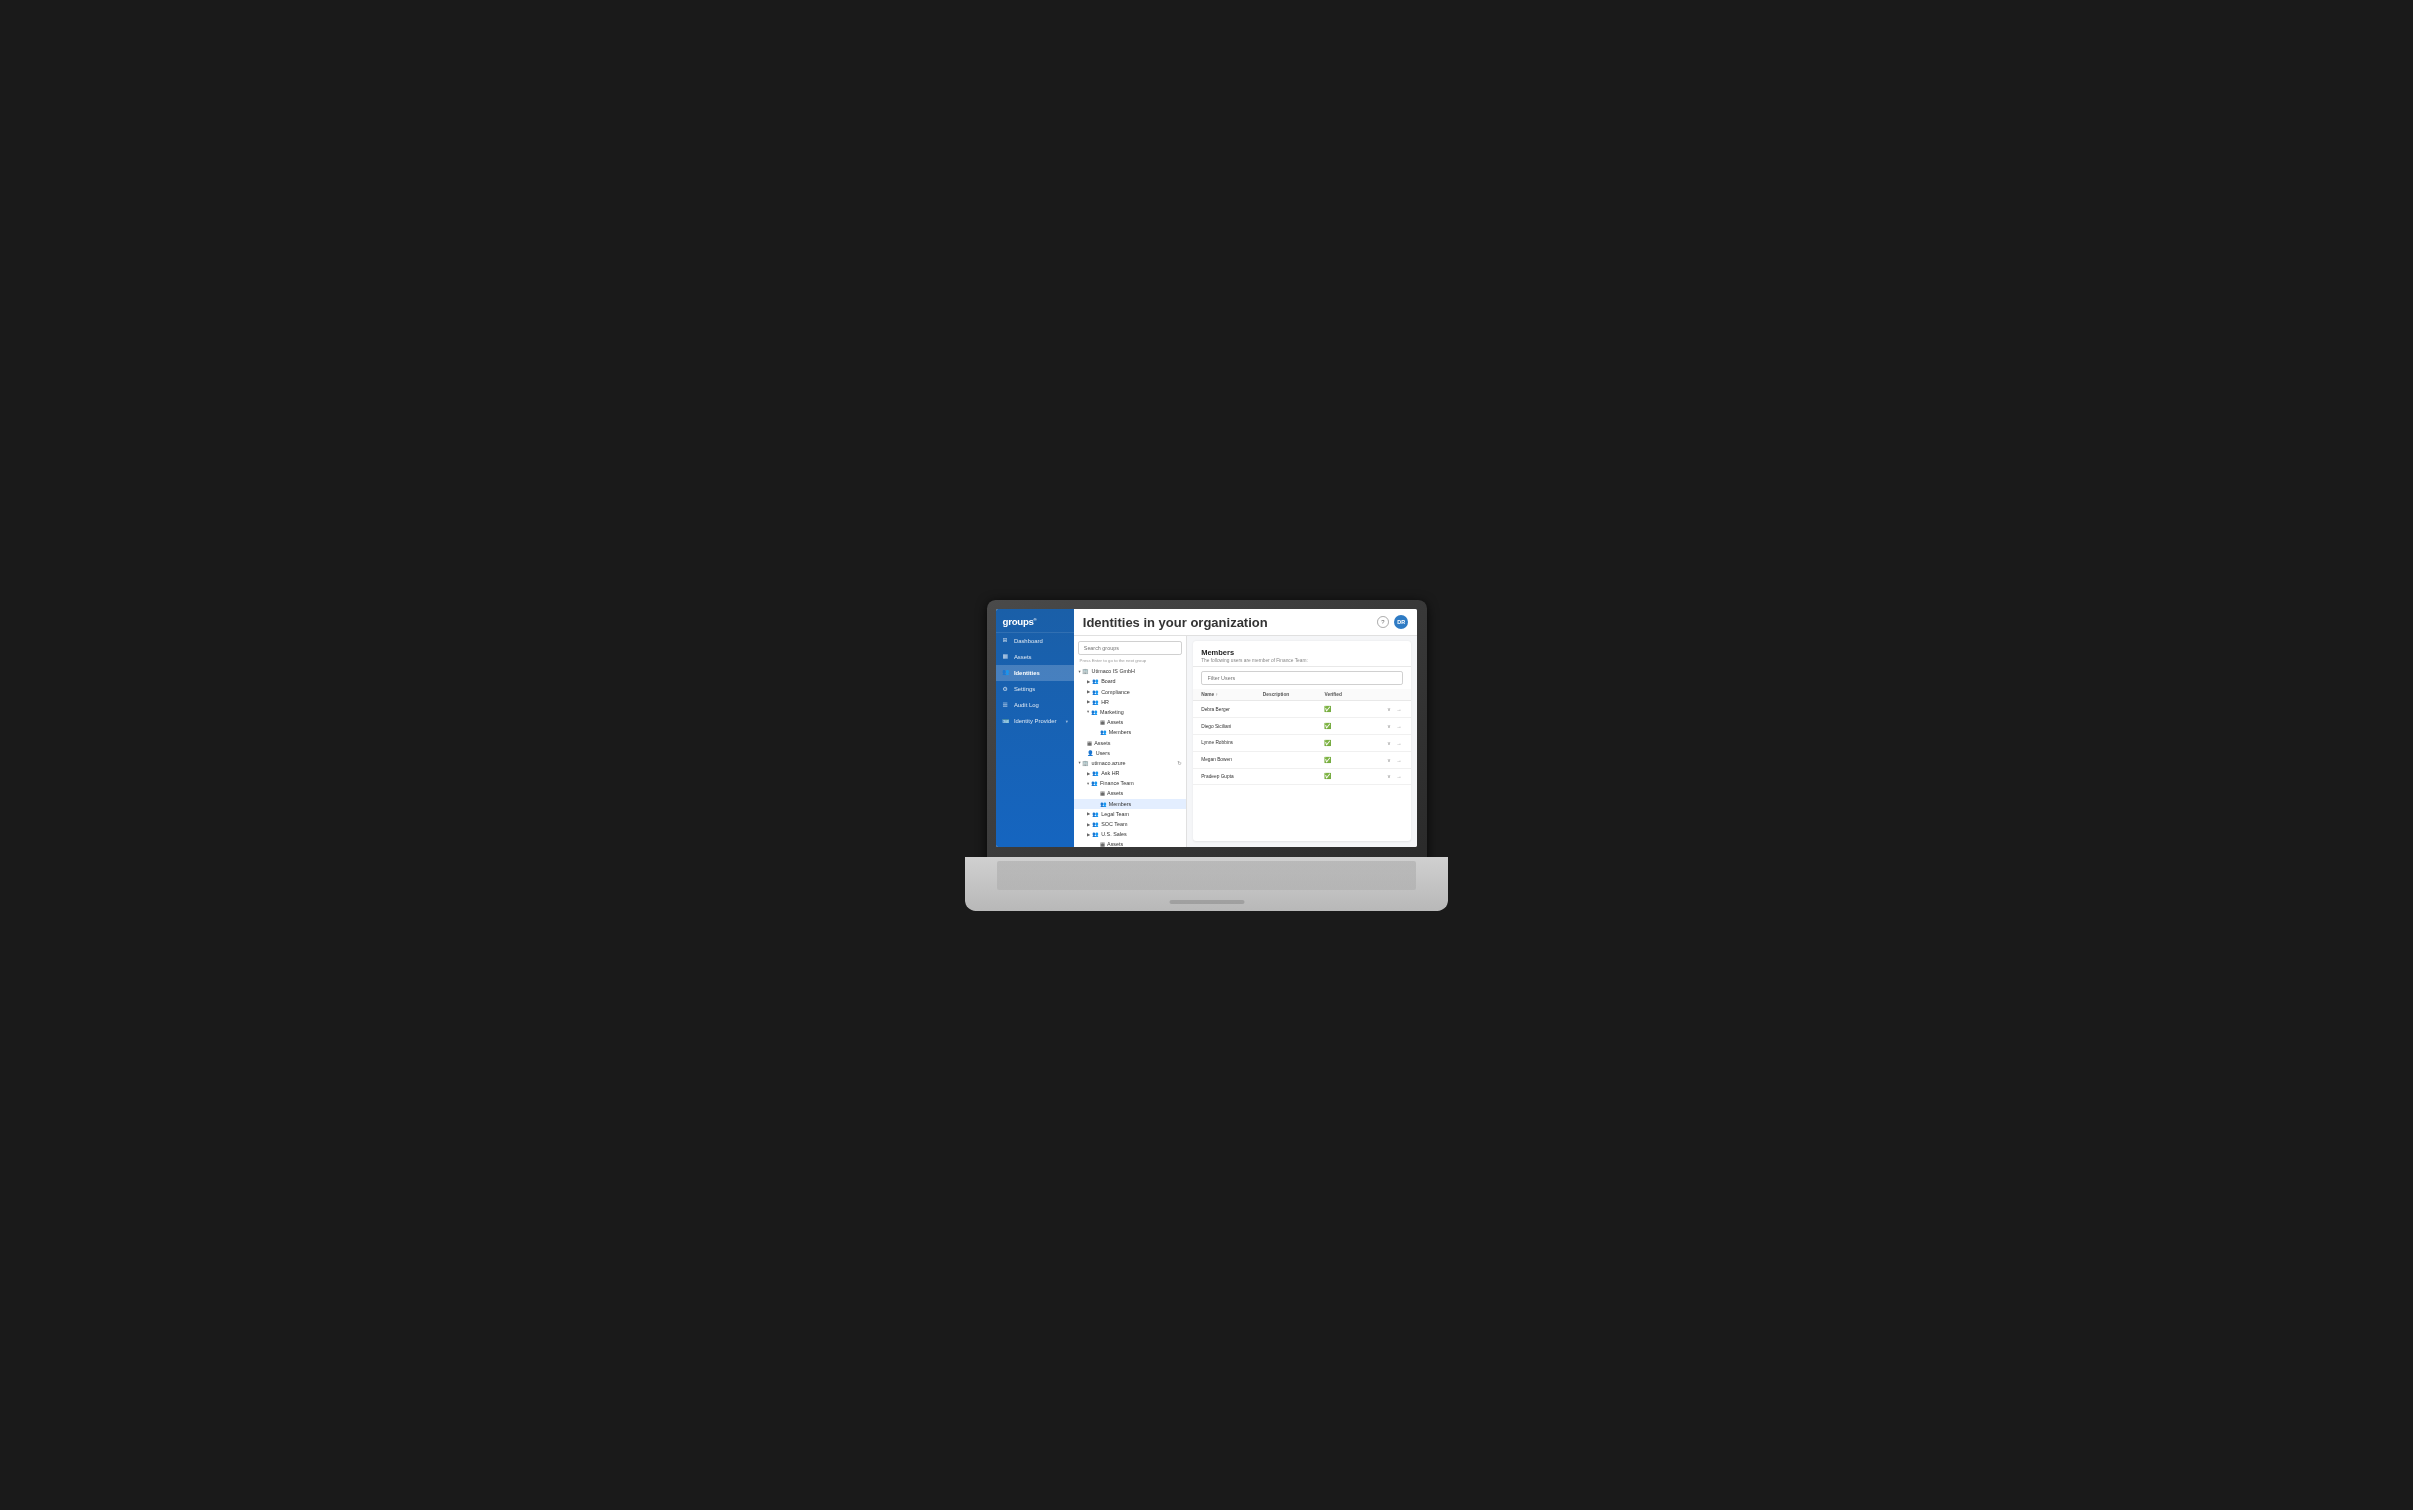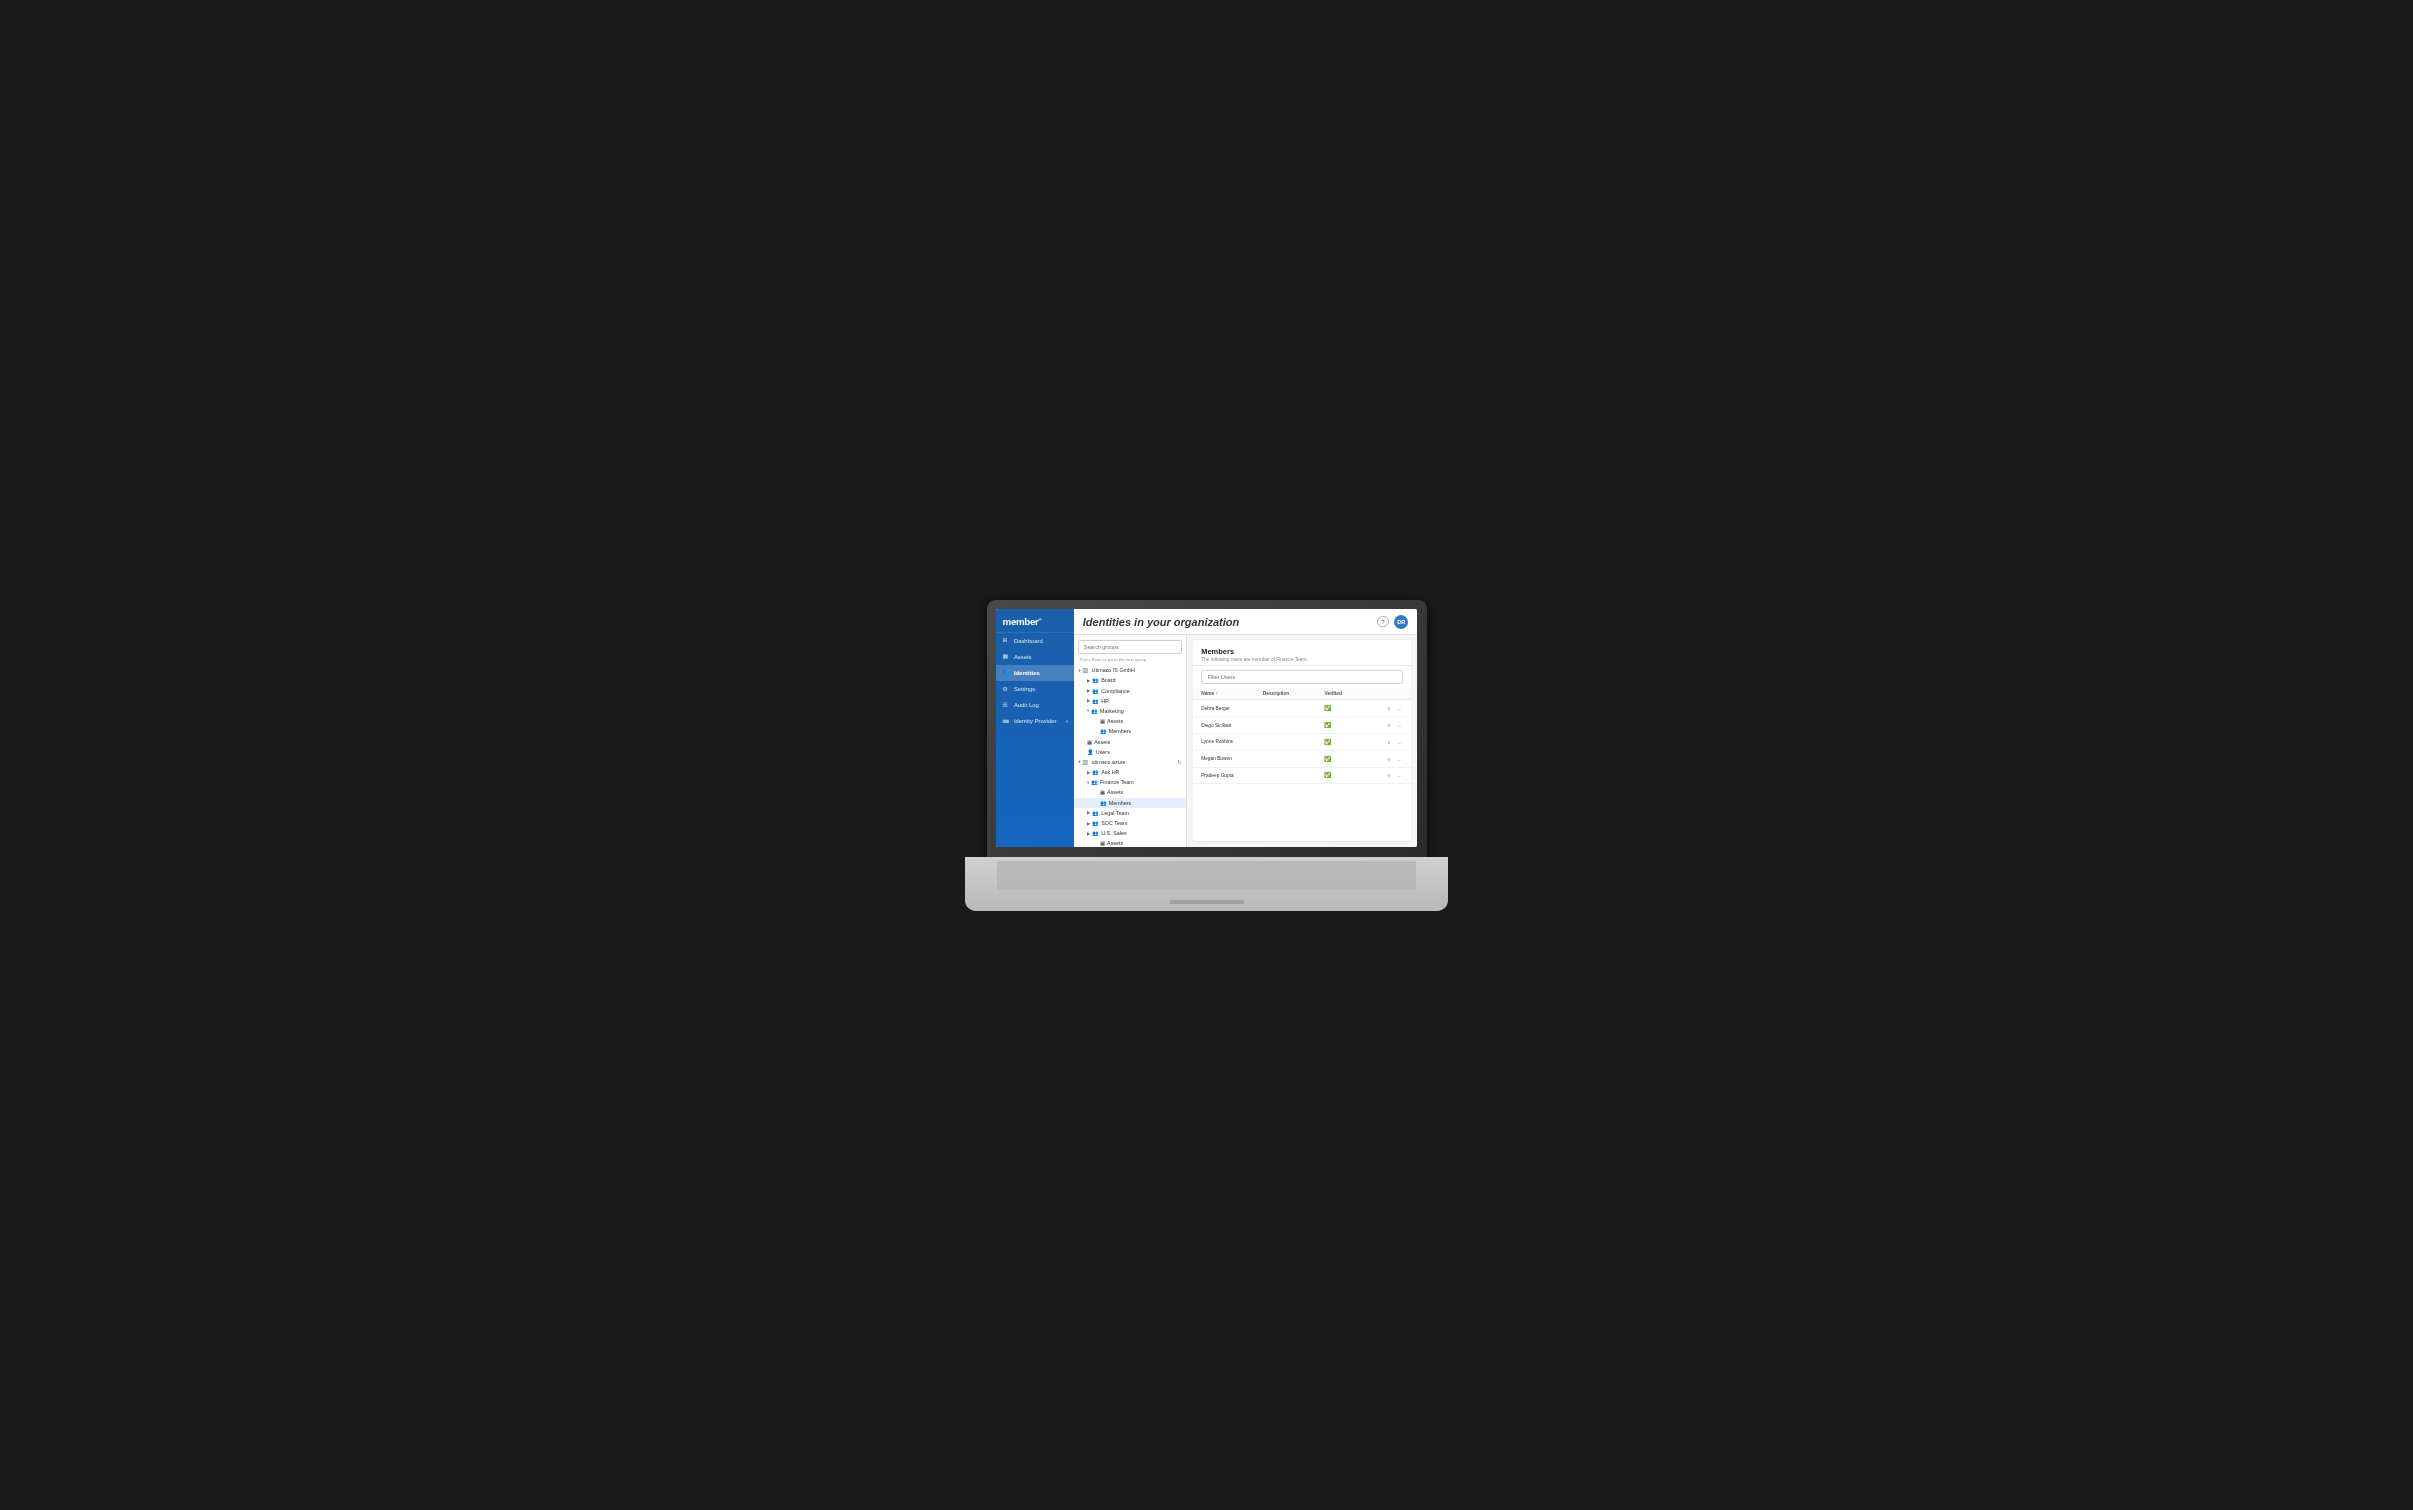"member" span { text: member -> groups }
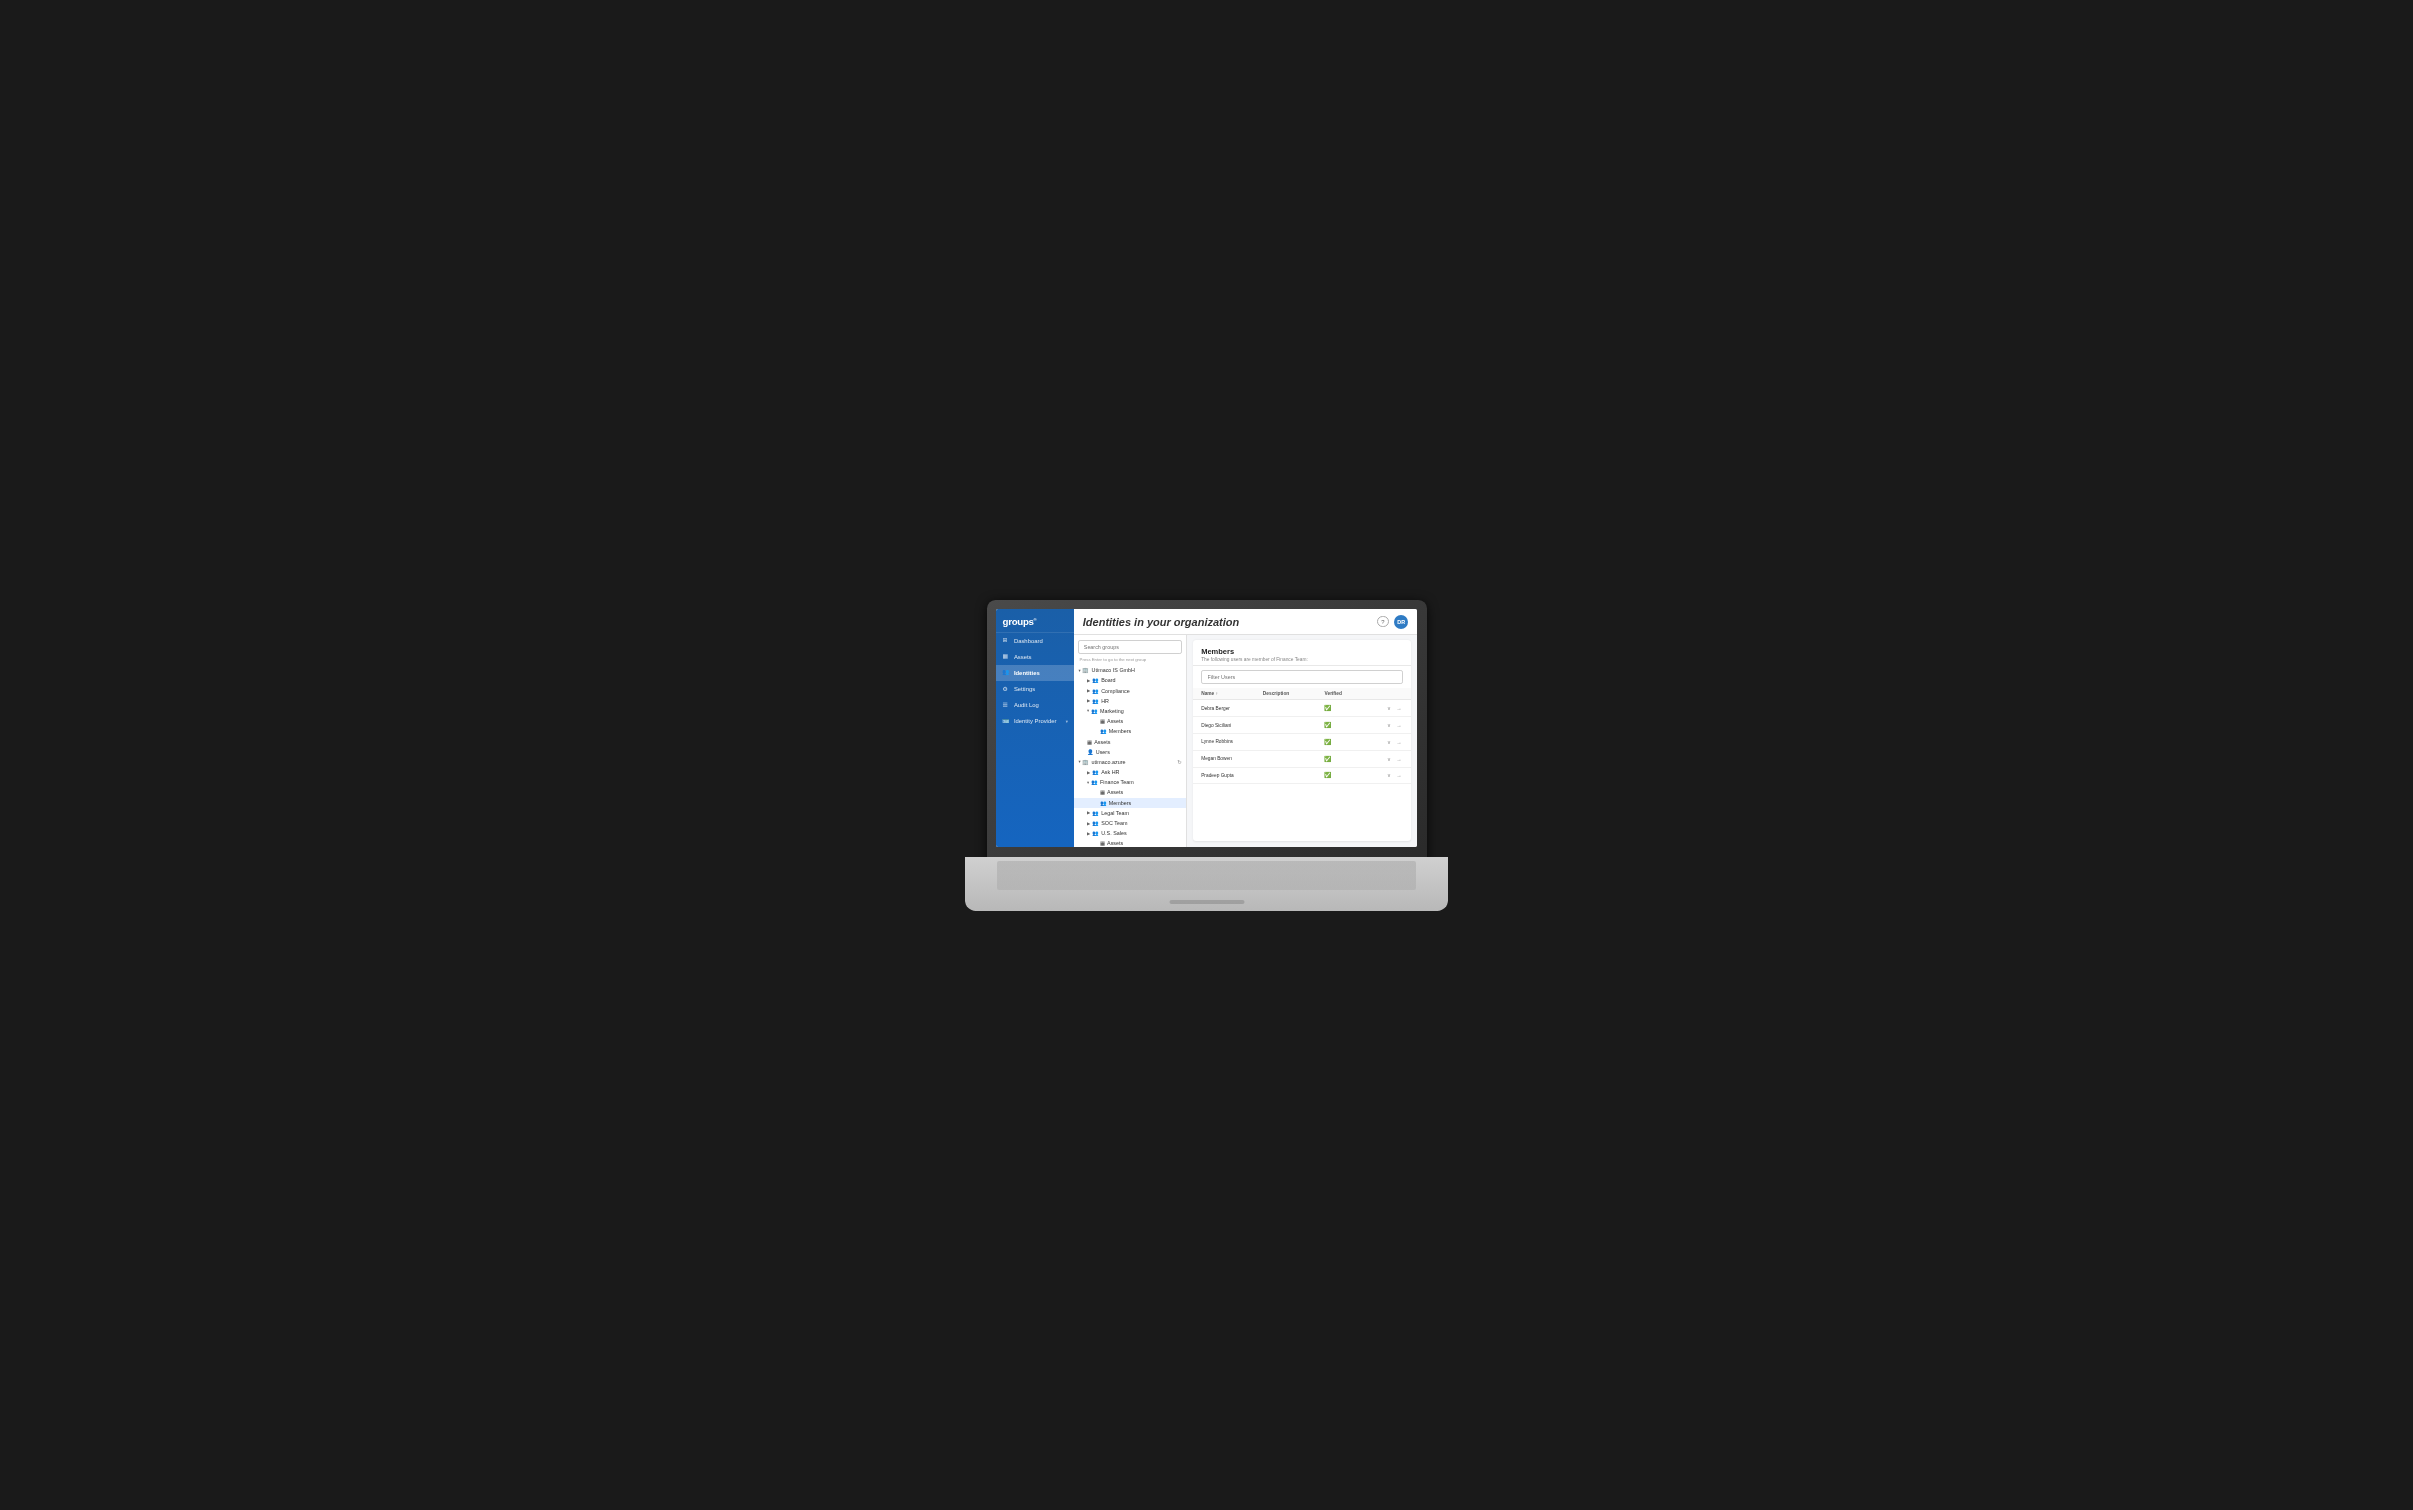"Identities in your organization" .page-title-text { font-size: 11px -> 13px; font-style: italic -> none }
